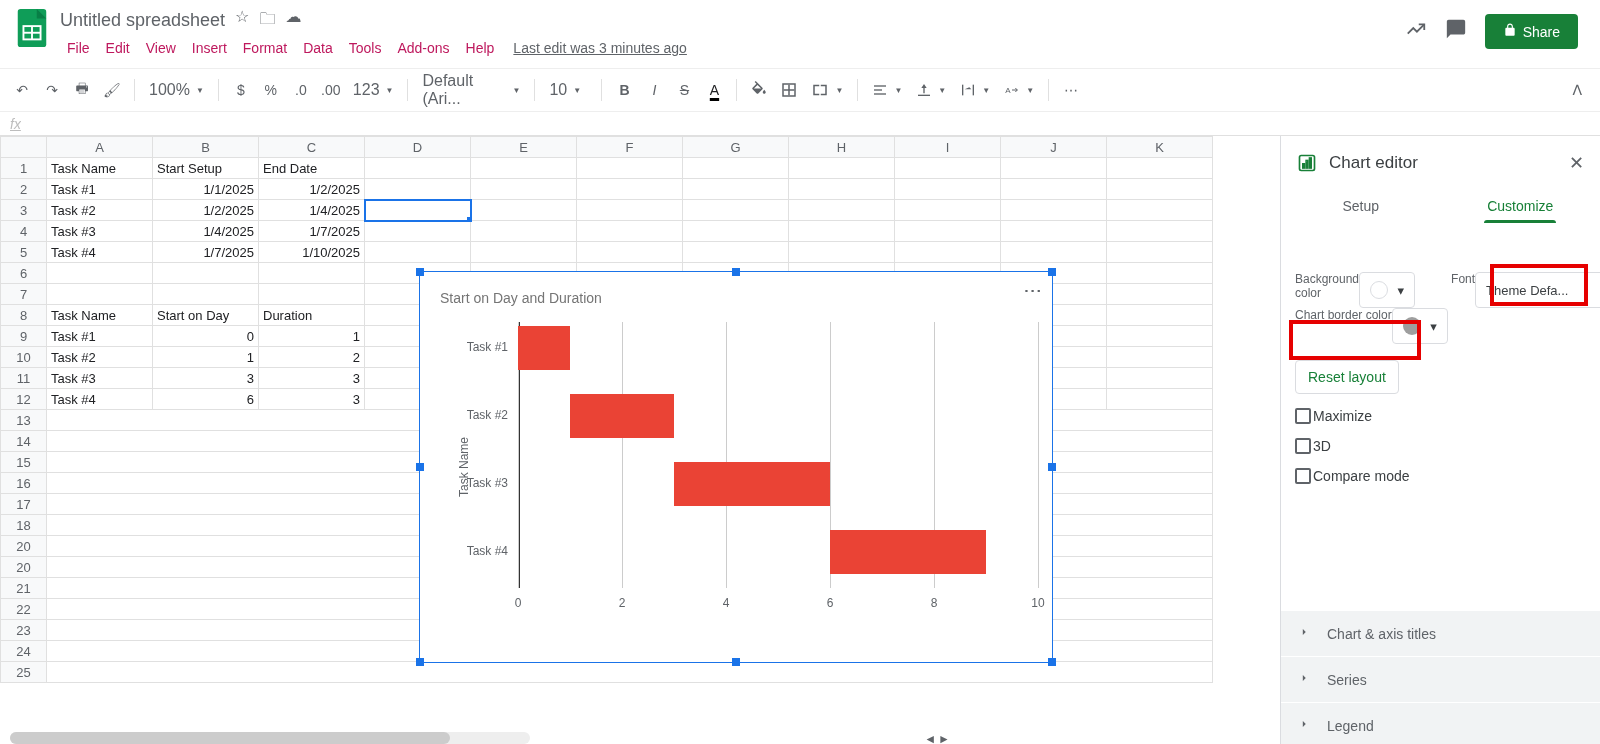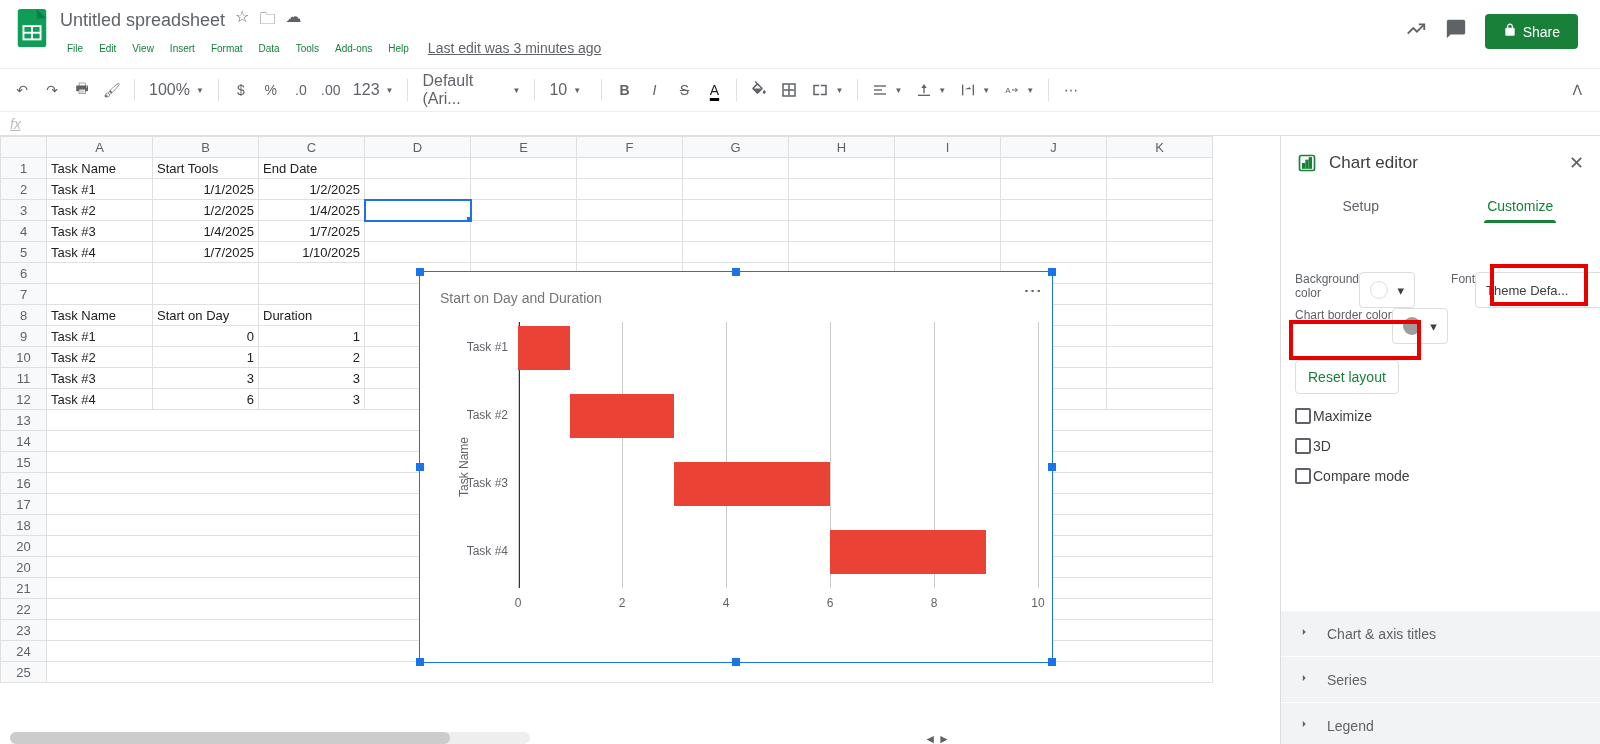"File" .menu-item { color: #15803d -> #be185d; font-size: 10px -> 14px }
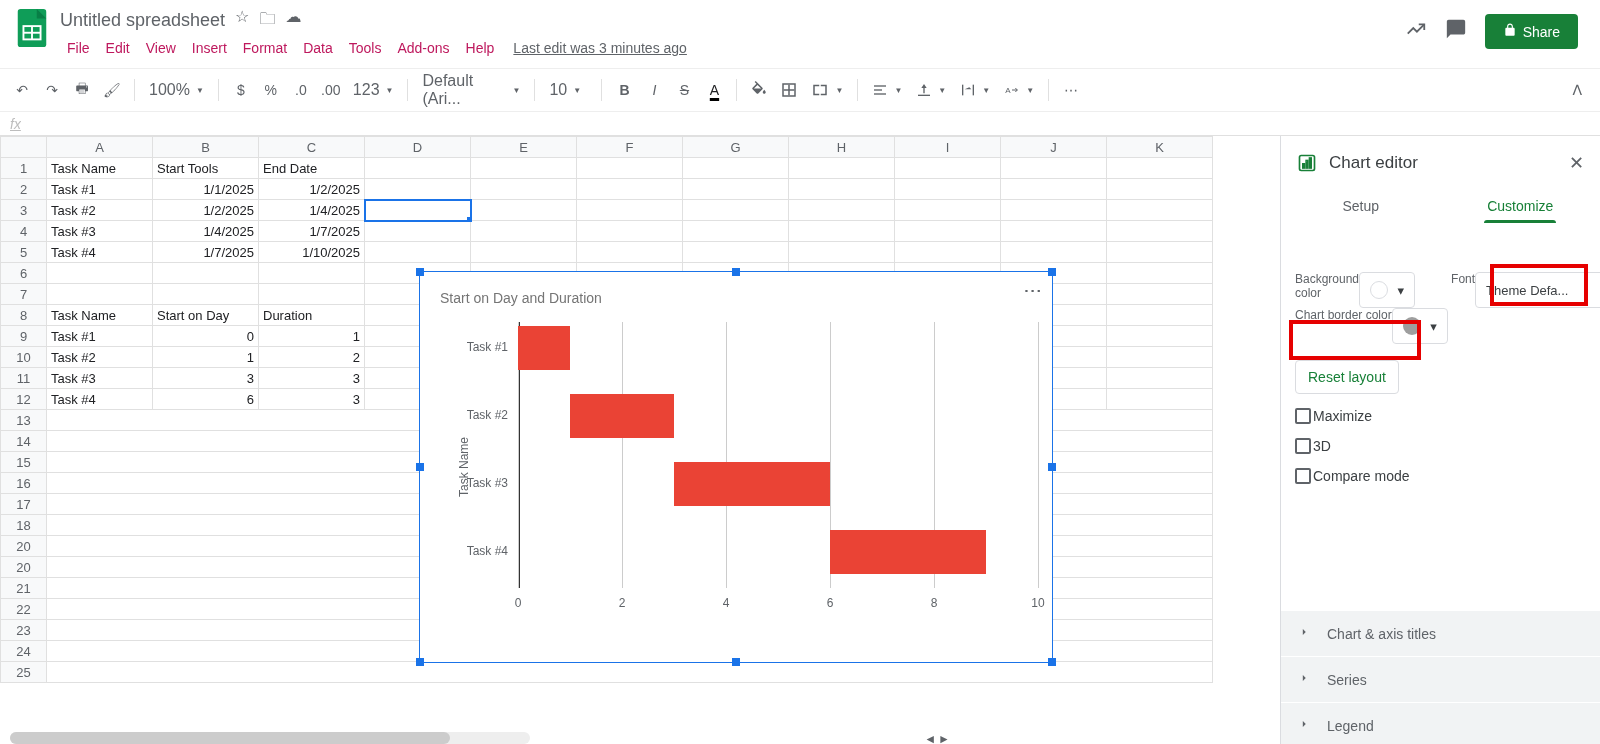"Start Tools" td { text: Tools -> Setup }
